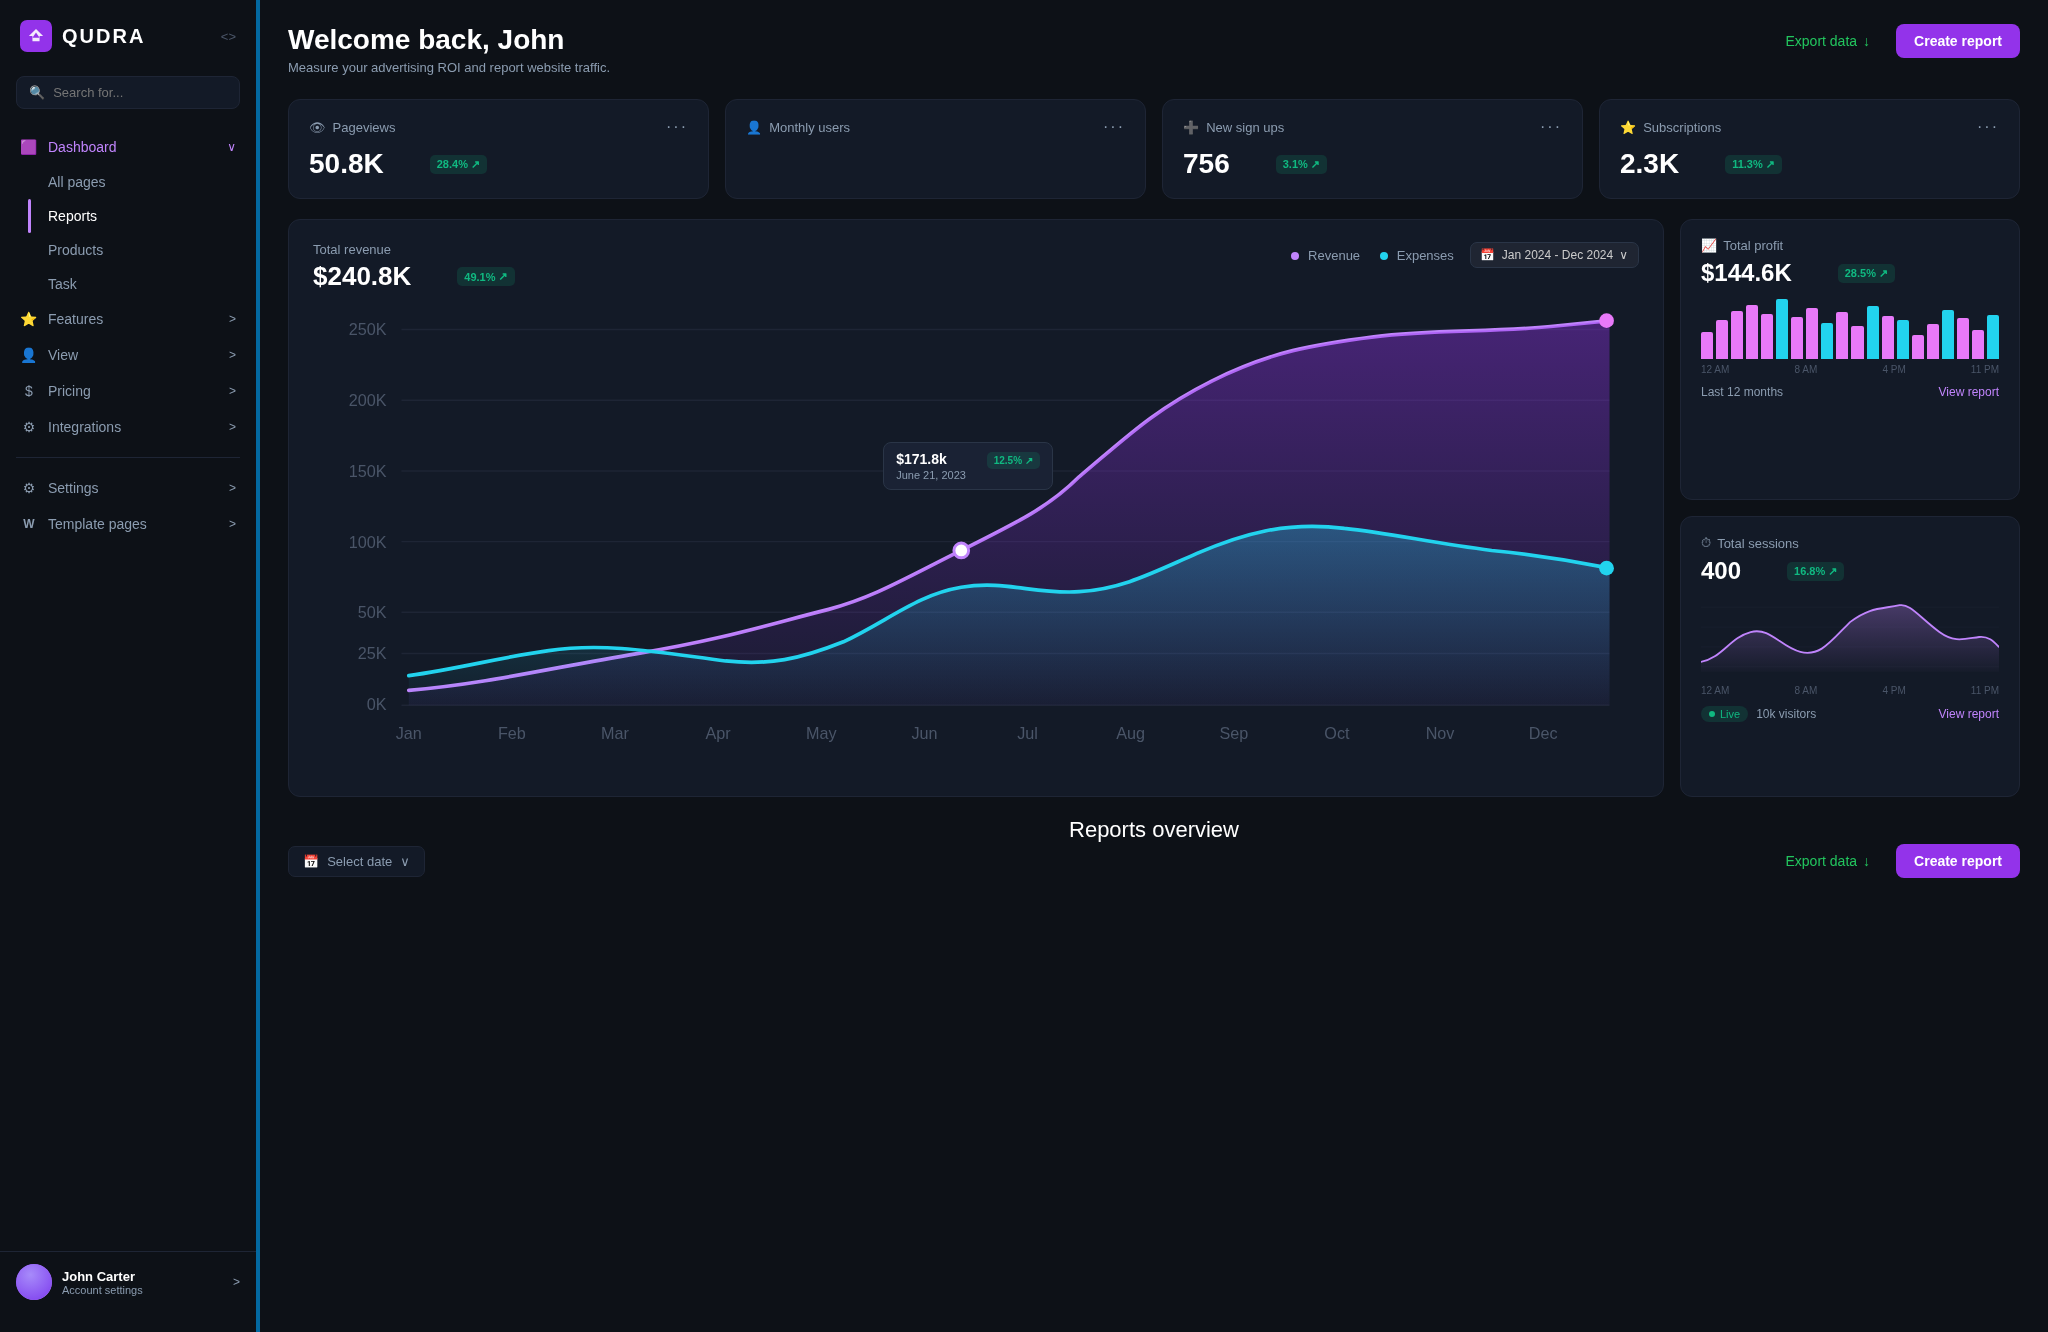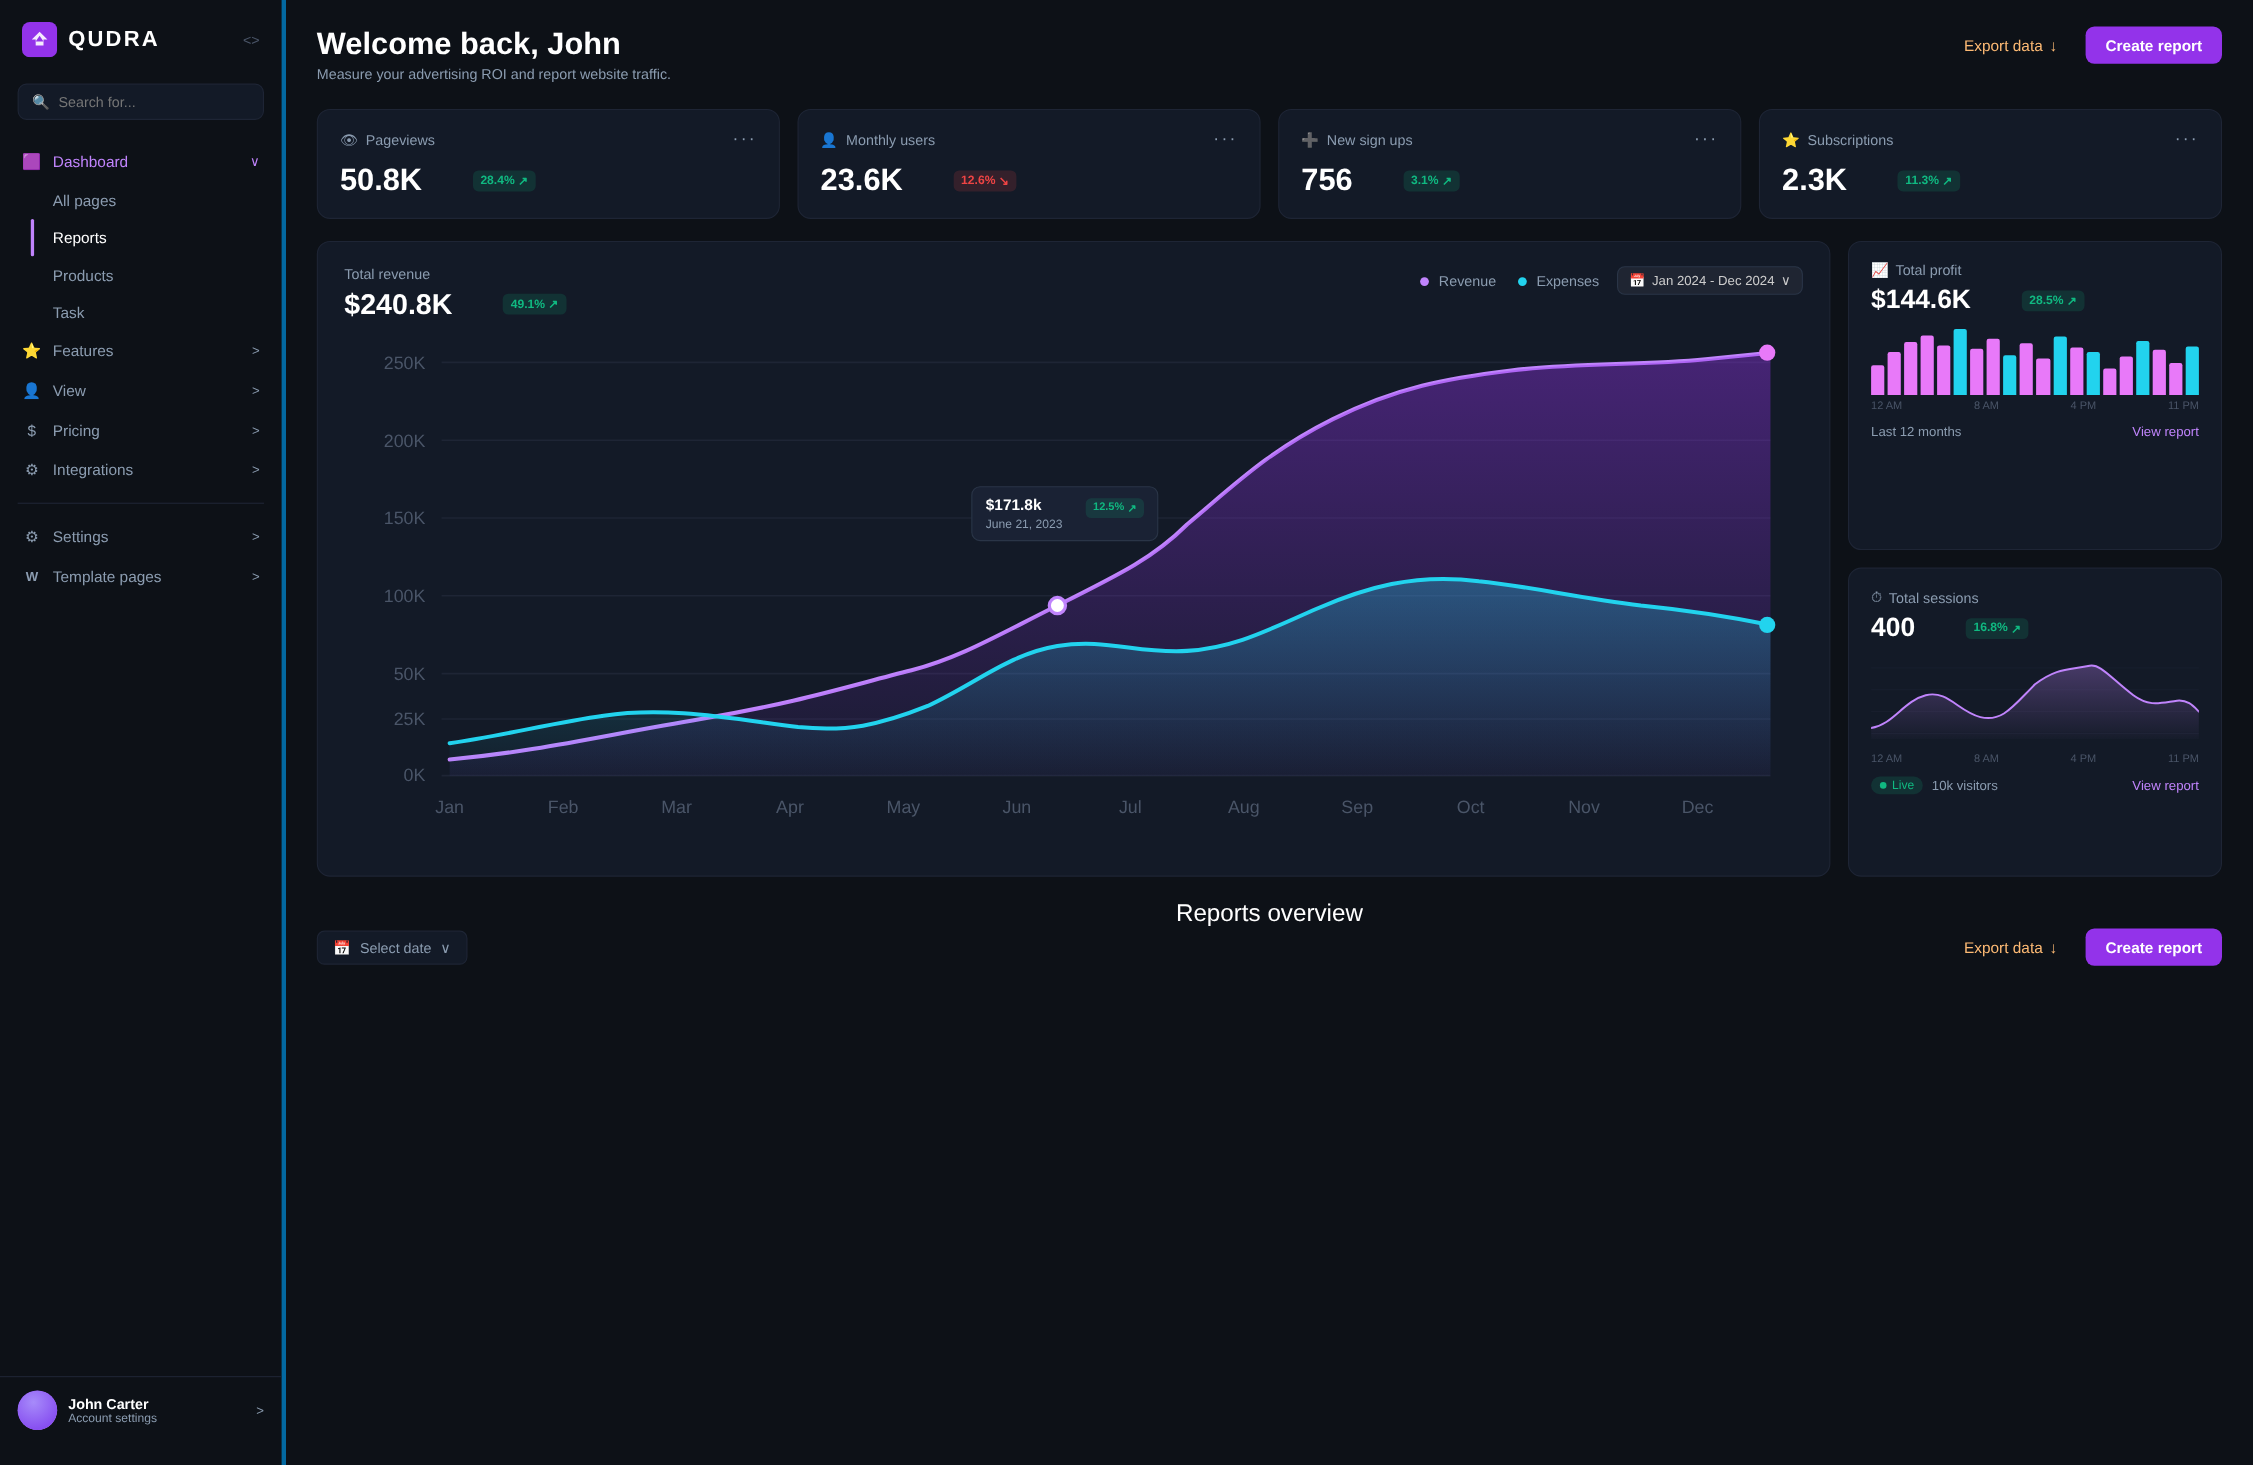"Export data" .btn-export { color: #fdba74 -> #22c55e }
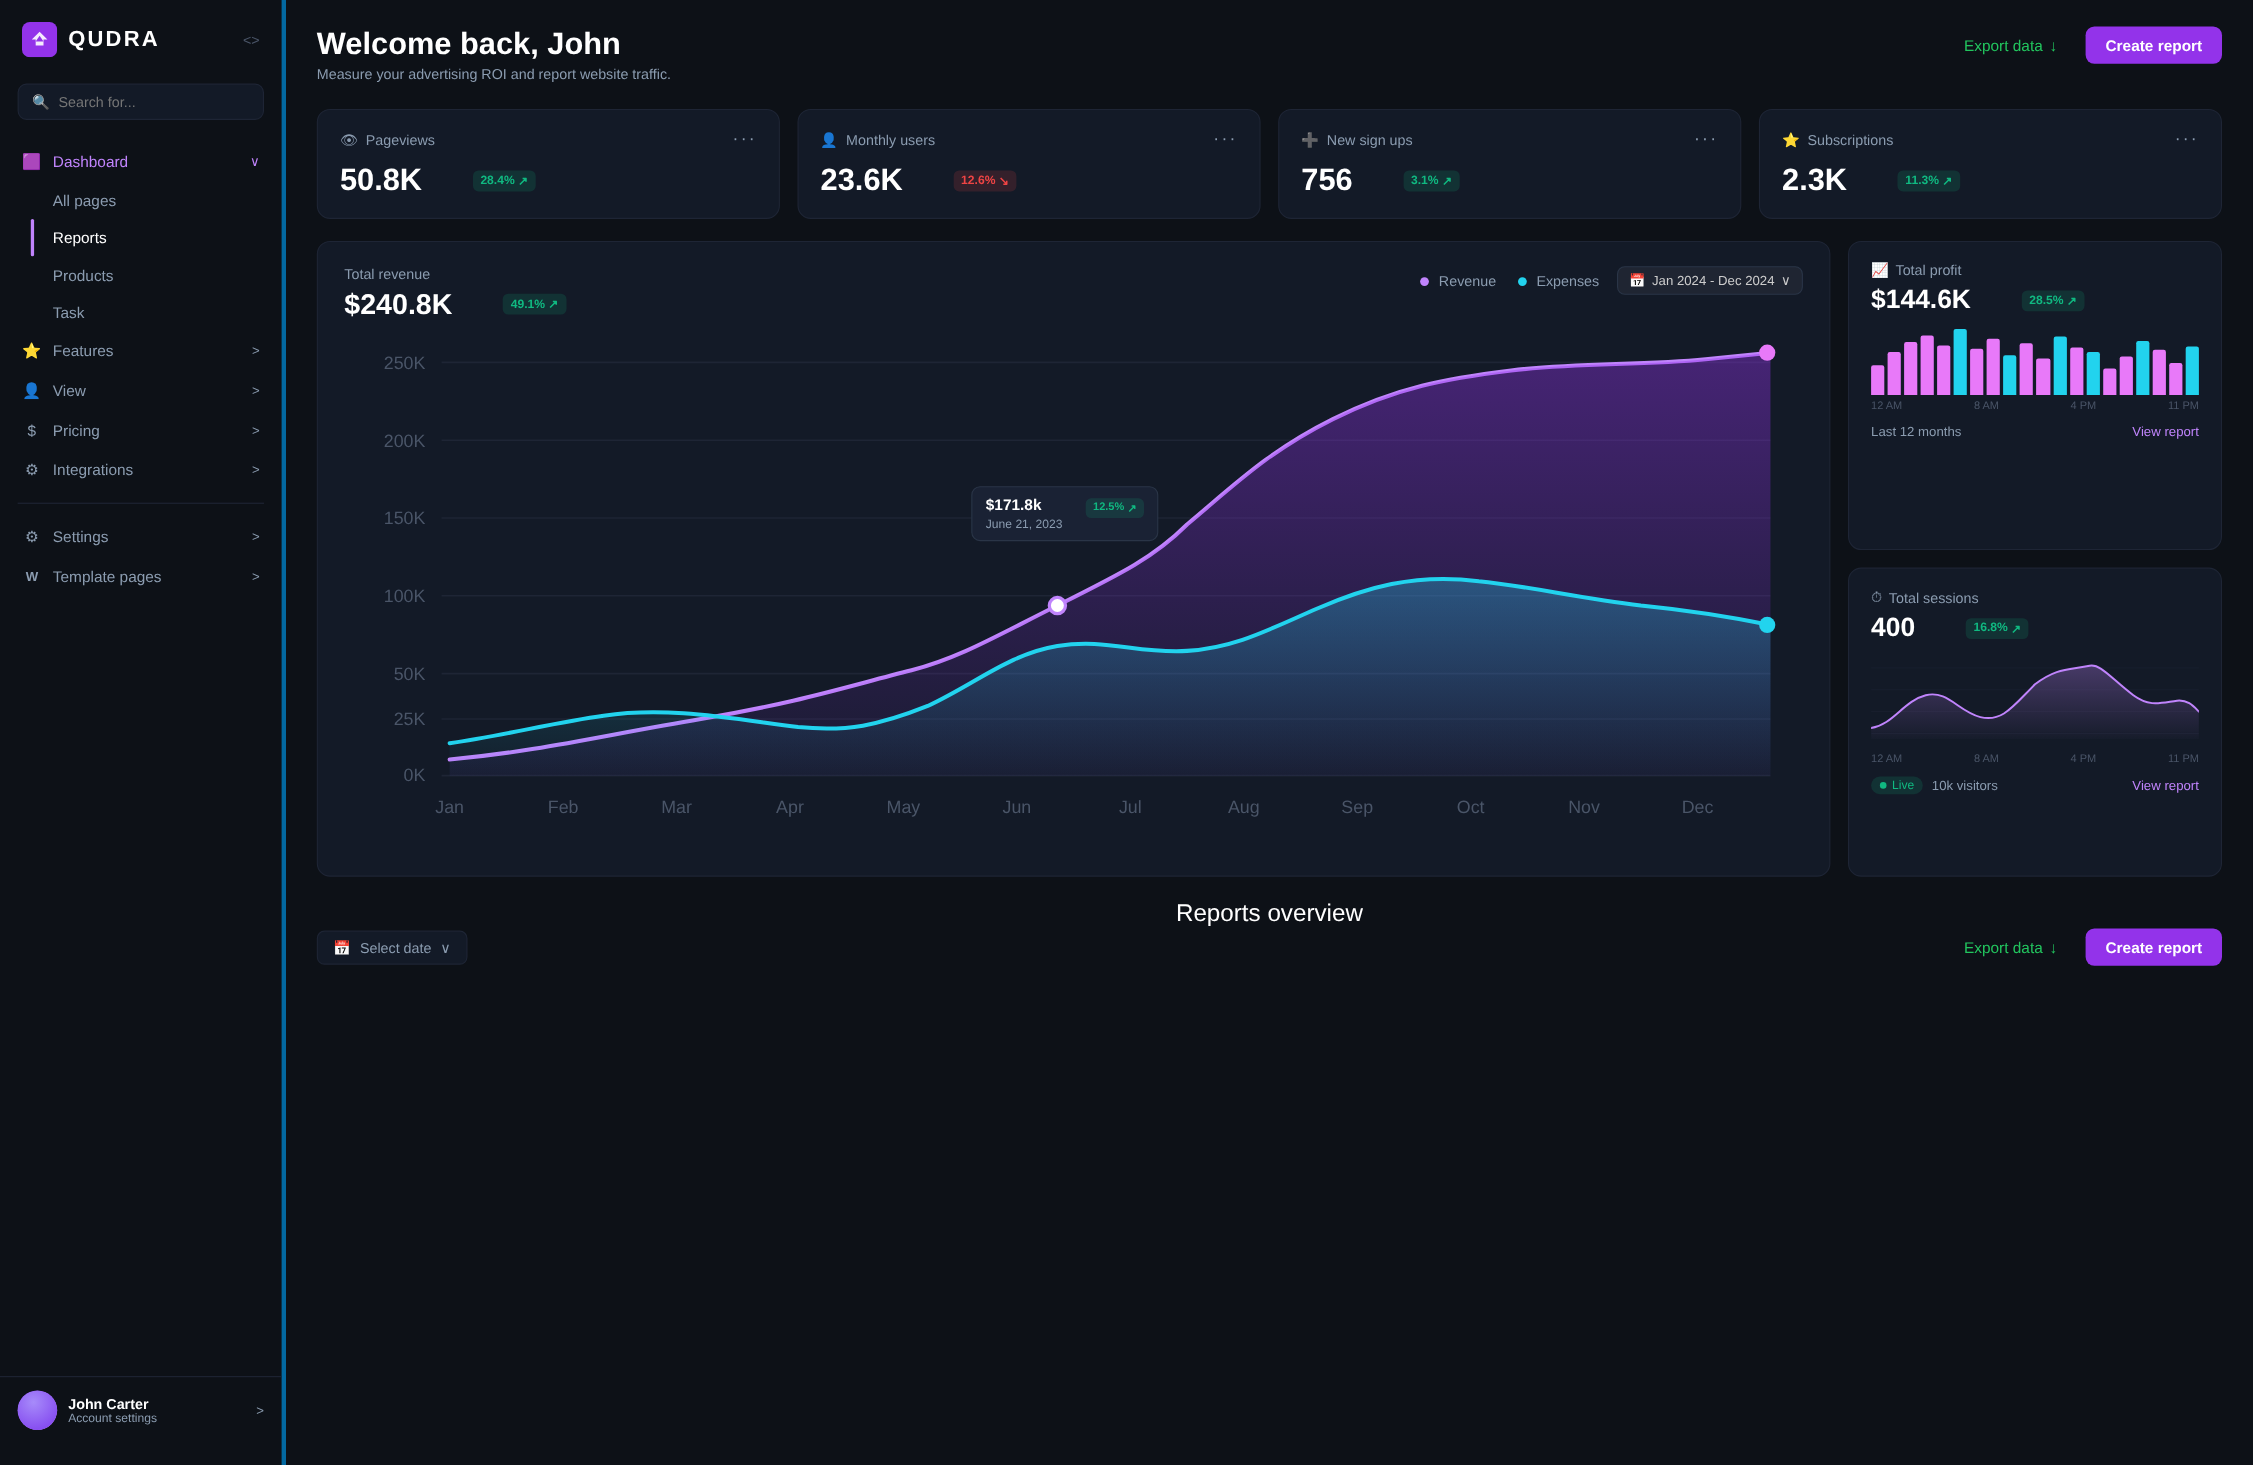"23.6K" div.metric-value { html: <div> <span>23.6K</span> <span> <span>12.6%</span> ↘ </span> </div> -> none }
